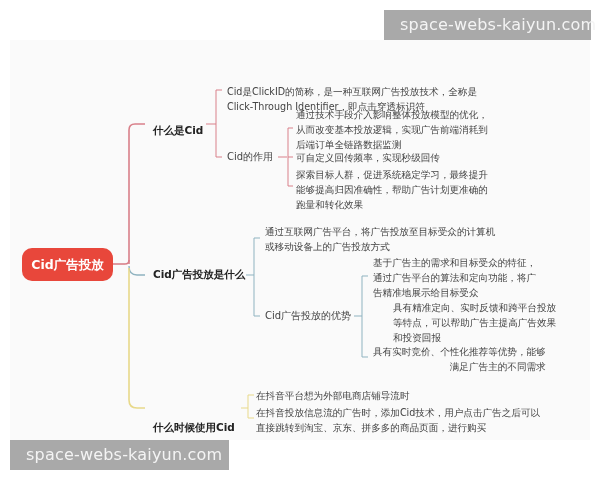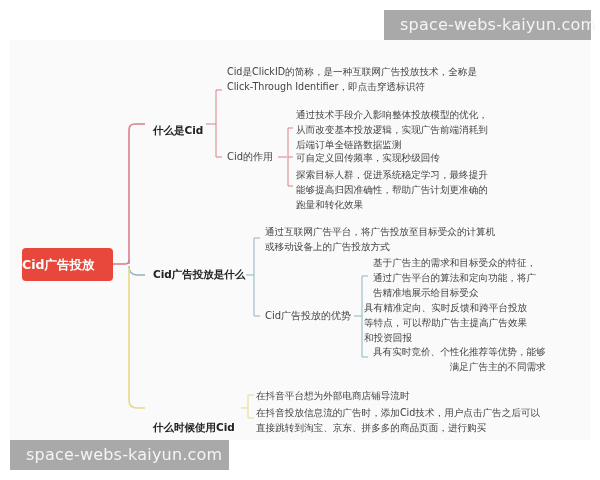"Cid是ClickID的简称，是一种互联网广告投放技术，全称是" div.leaf { top: 64px -> 84px }
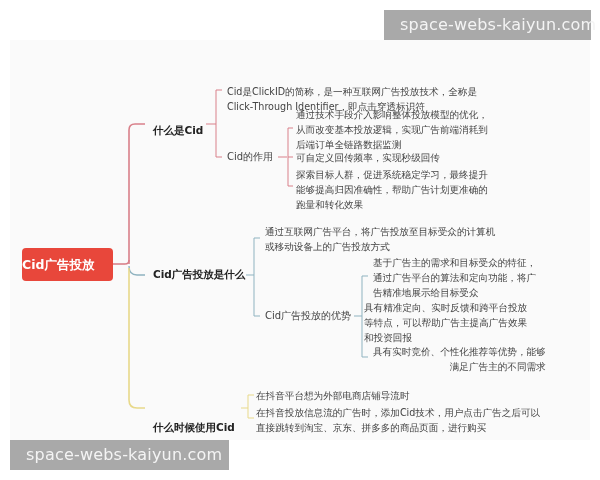"Cid广告投放" .root { border-radius: 4px -> 10px; text-align: left -> center }
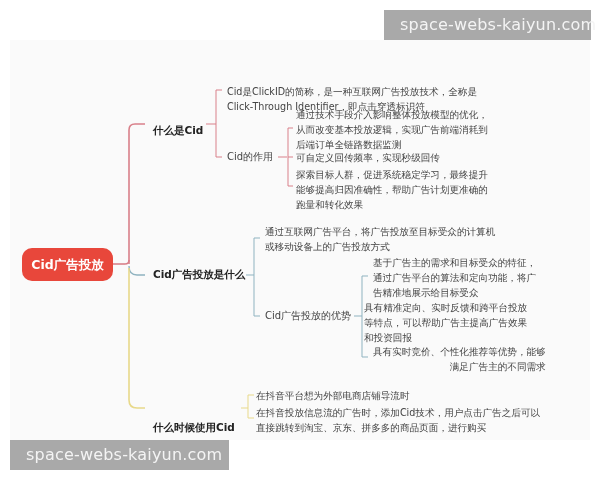"具有精准定向、实时反馈和跨平台投放" div.leaf { left: 364px -> 393px }
